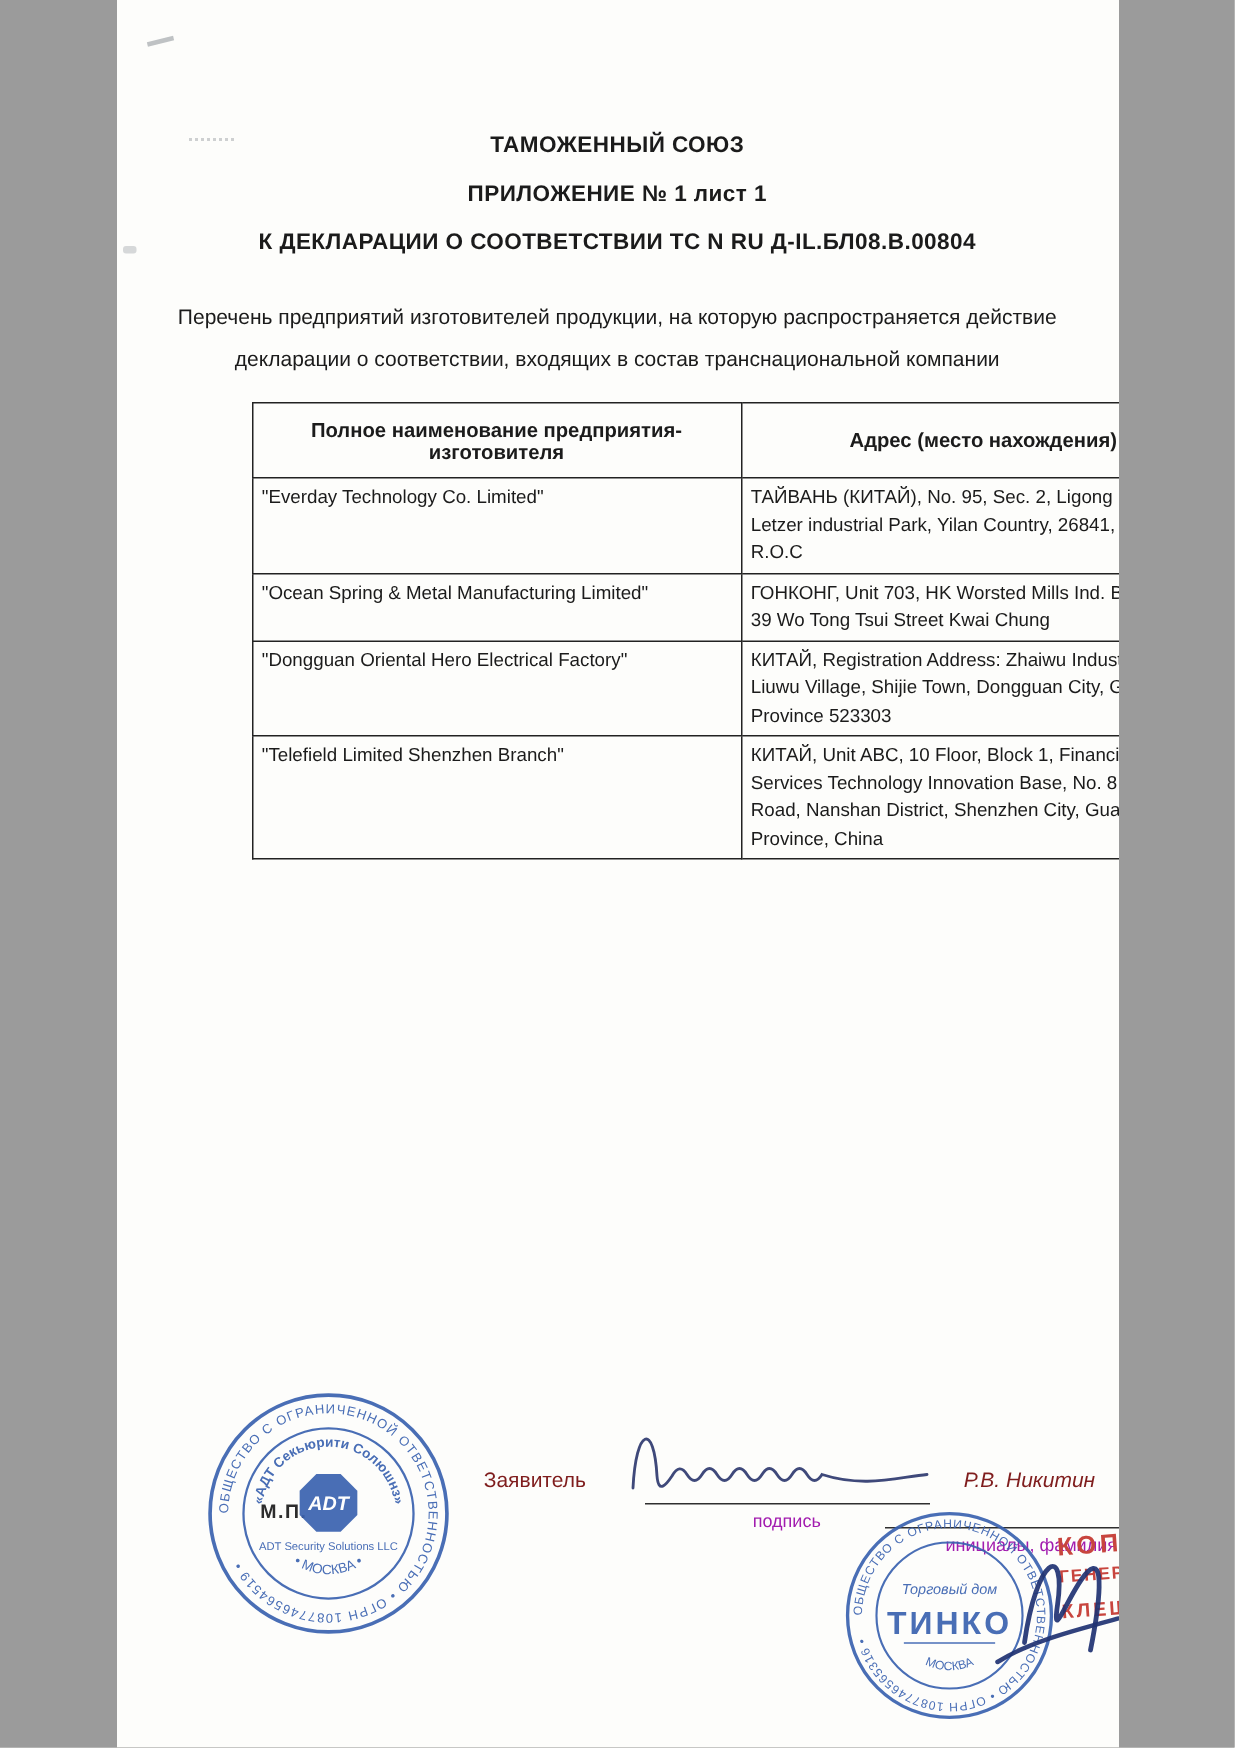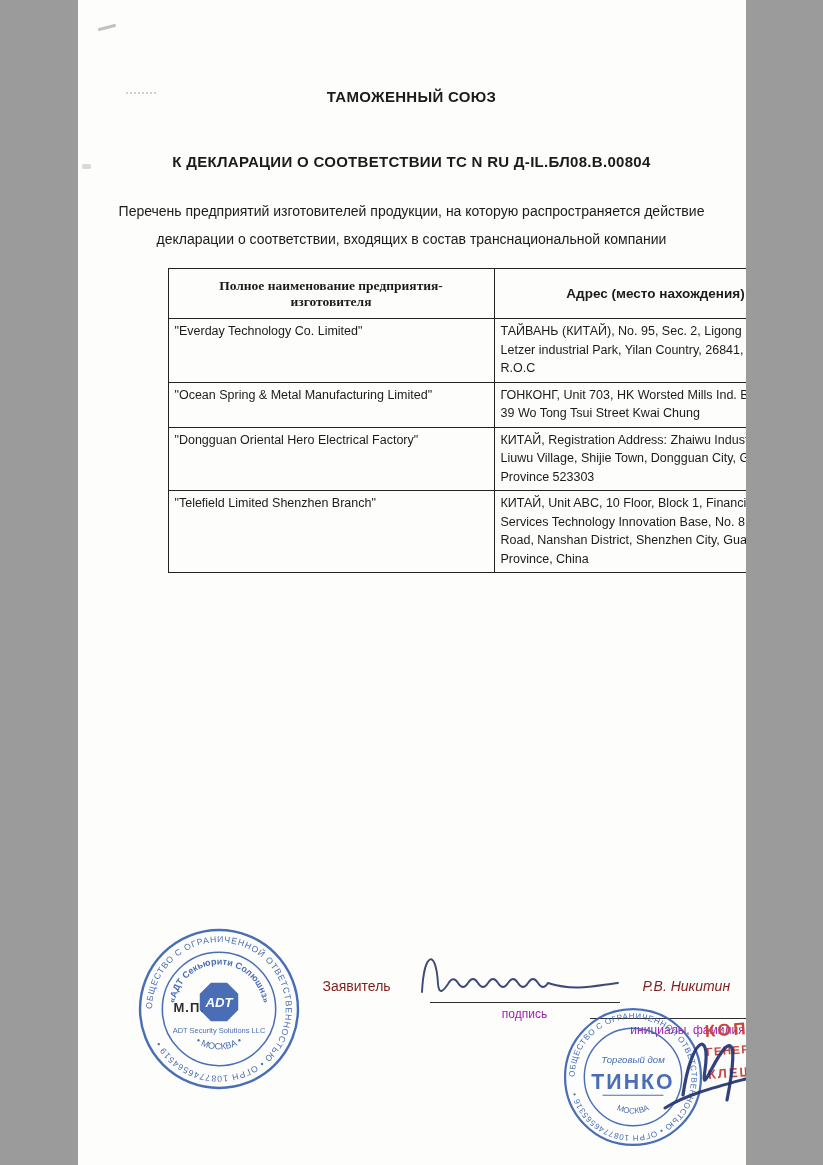"ПРИЛОЖЕНИЕ № 1 лист 1" div.ctitle { html: none -> <div>ПРИЛОЖЕНИЕ № 1 лист 1</div> }
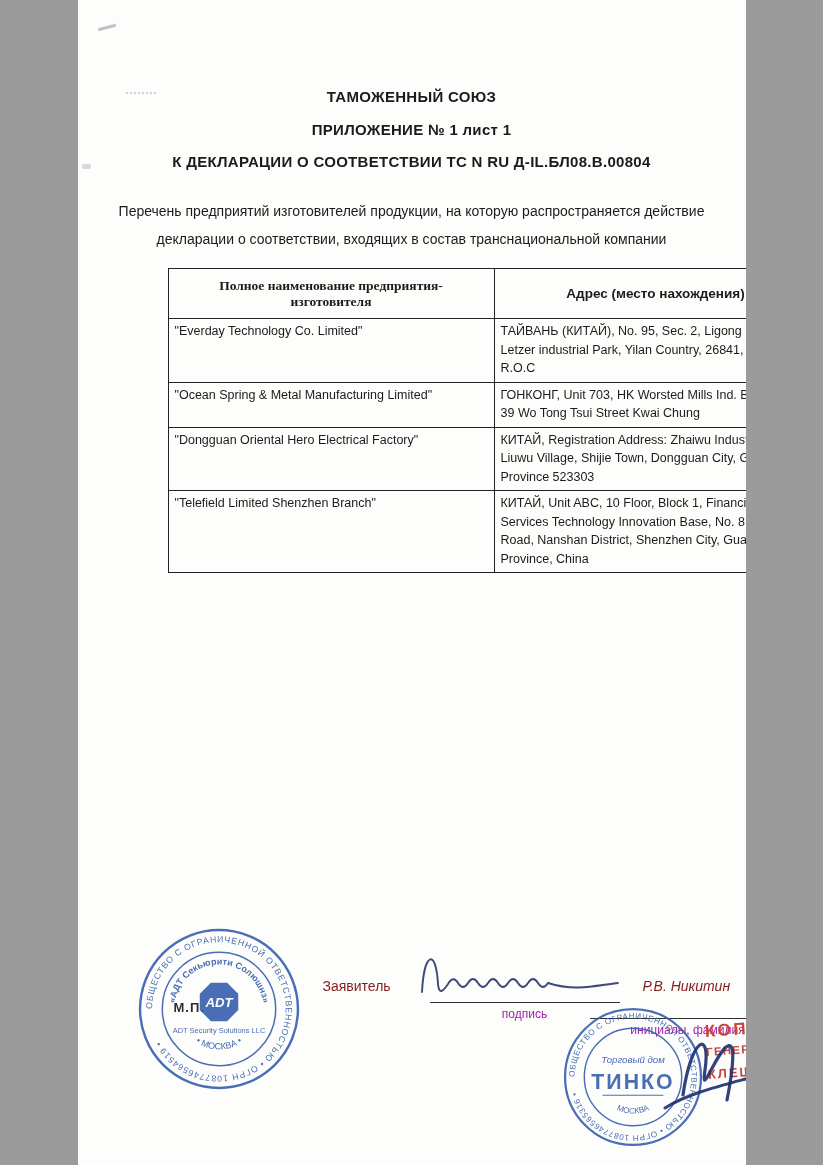"Полное наименование" th.col-name { font-family: Liberation Serif, serif -> none }
